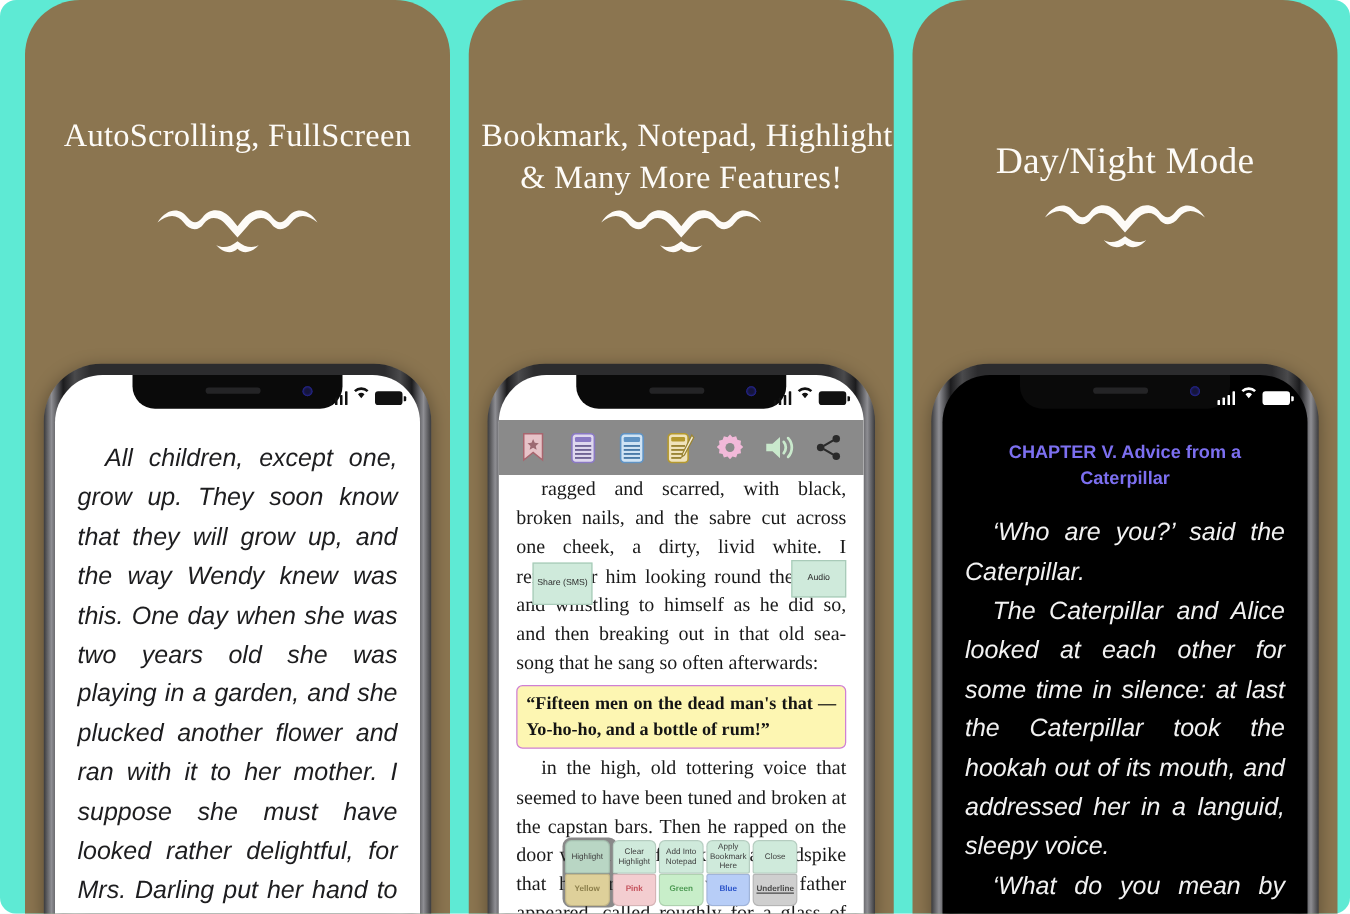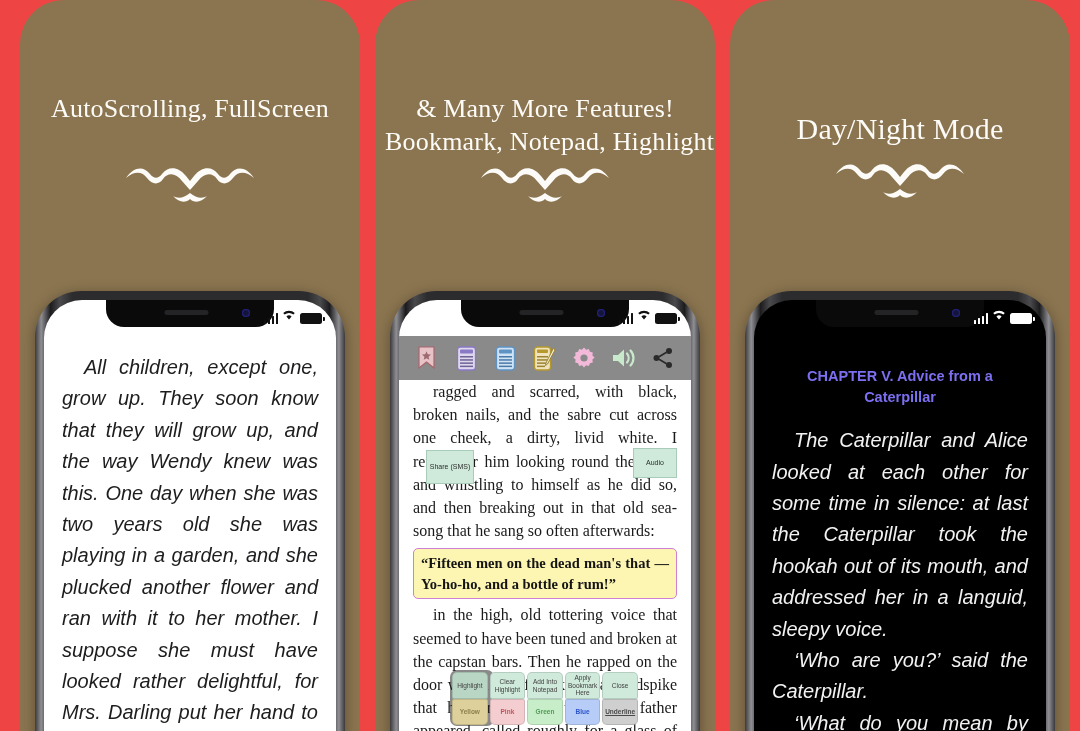"AutoScrolling, FullScreen" #stage { background: #ef4444 -> #5eead4; border-radius: none -> 13px }
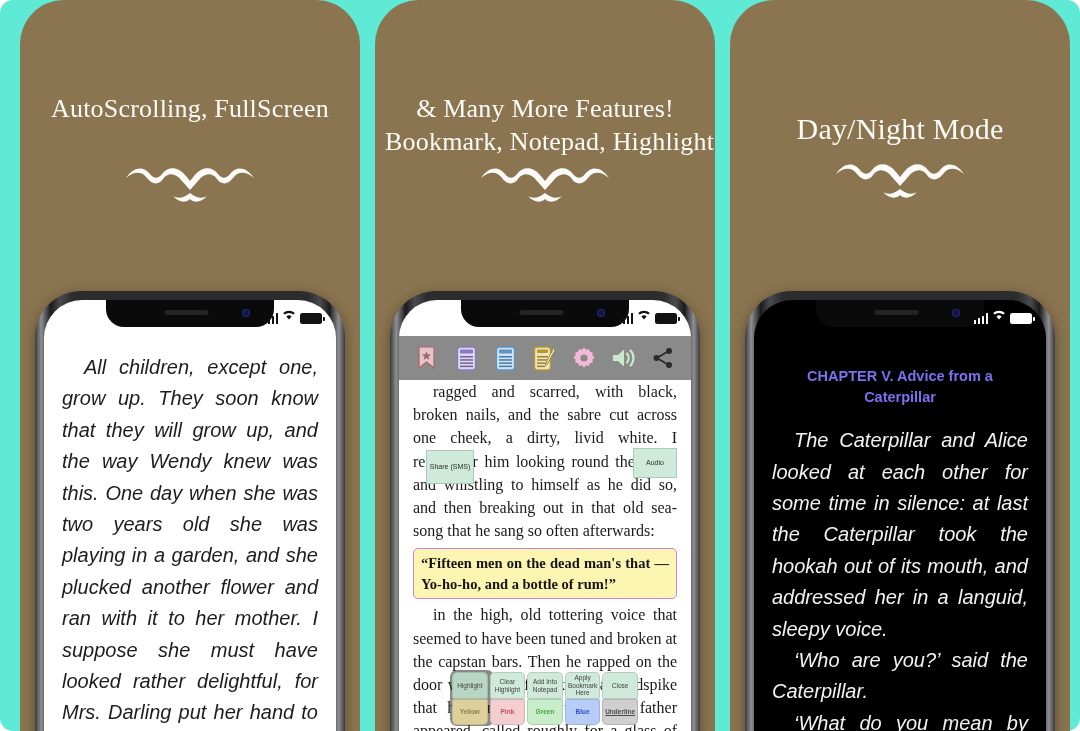"& Many More Features!" span.ln { order: before "Bookmark, Notepad, Highlight" -> after "Bookmark, Notepad, Highlight" }
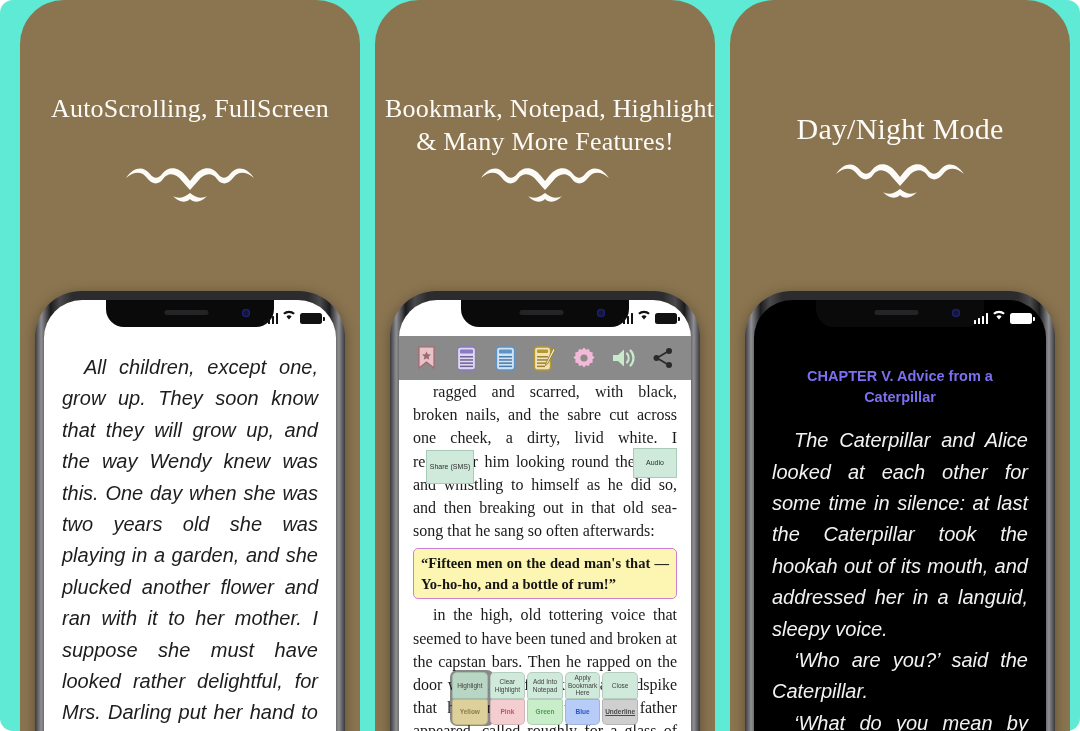"CHAPTER V. Advice from a" .dark .chapter-title { margin-top: 14px -> none }
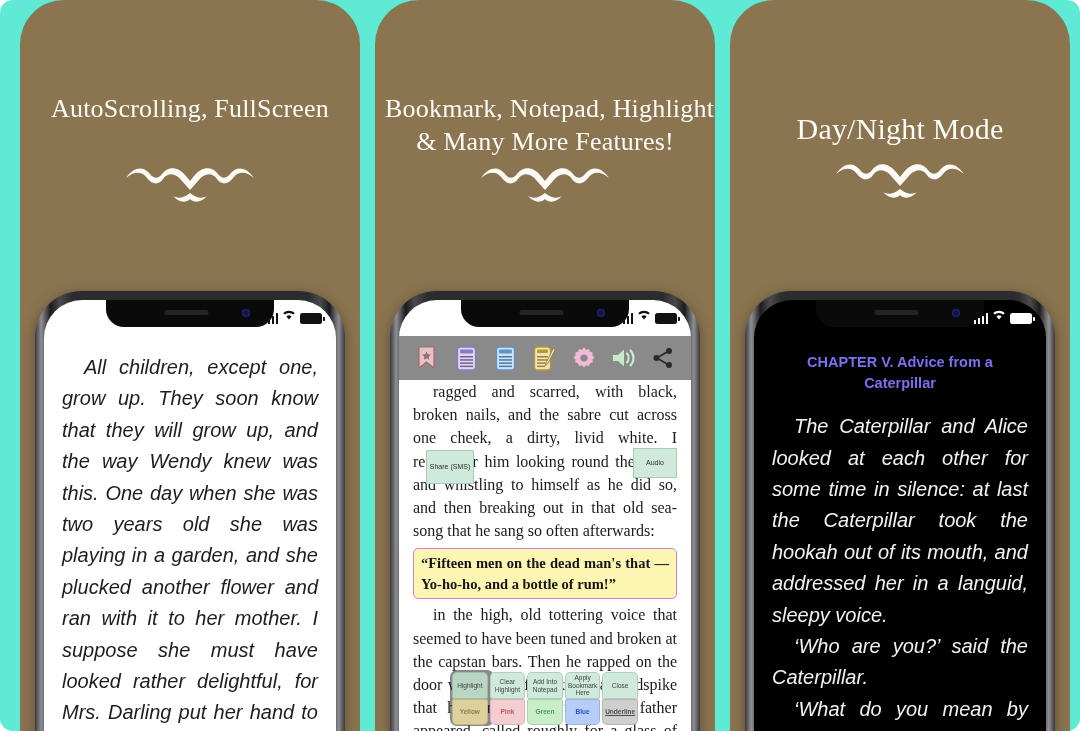"The Caterpillar and Alice looked" p { order: before "‘Who are you?’ said the" -> after "‘Who are you?’ said the" }
